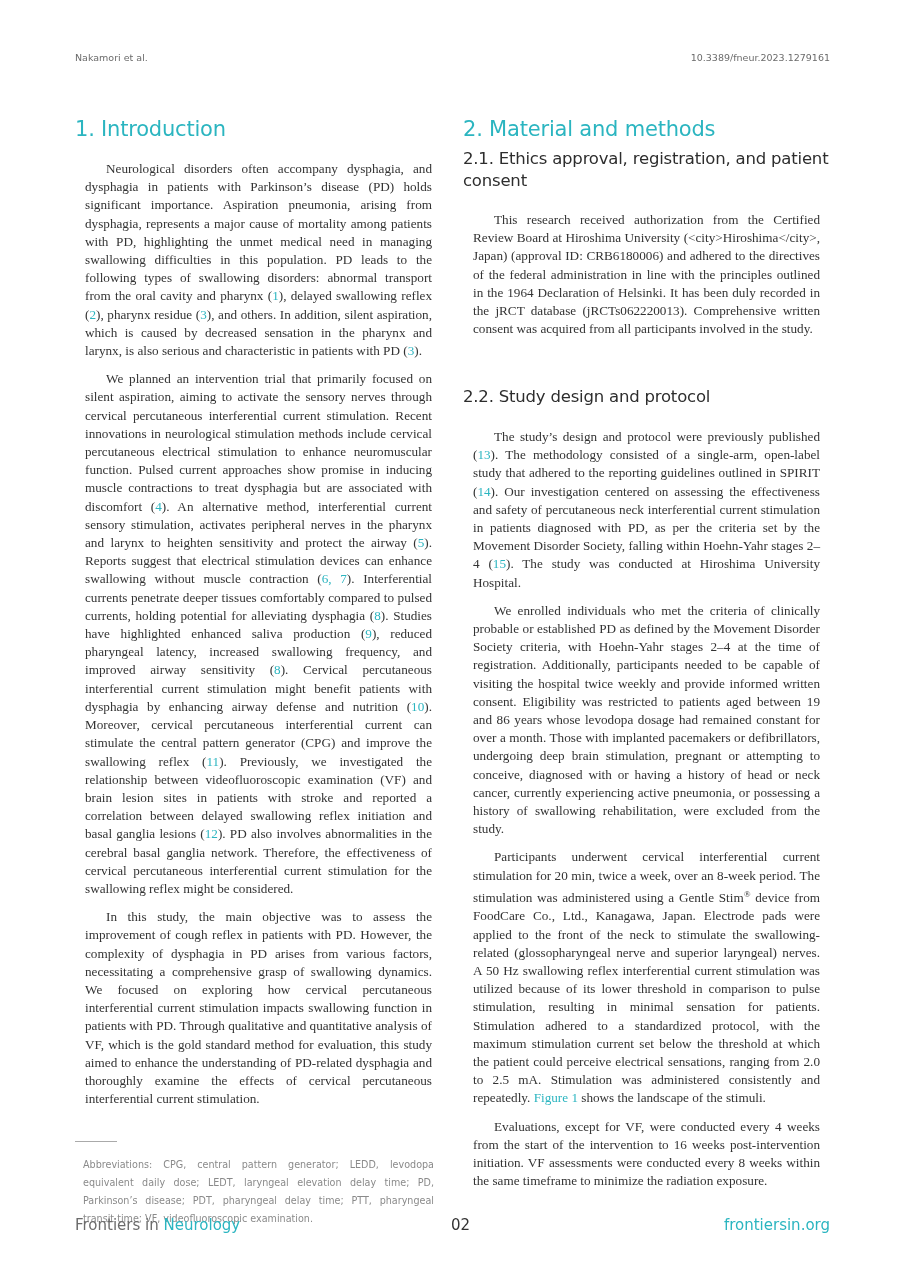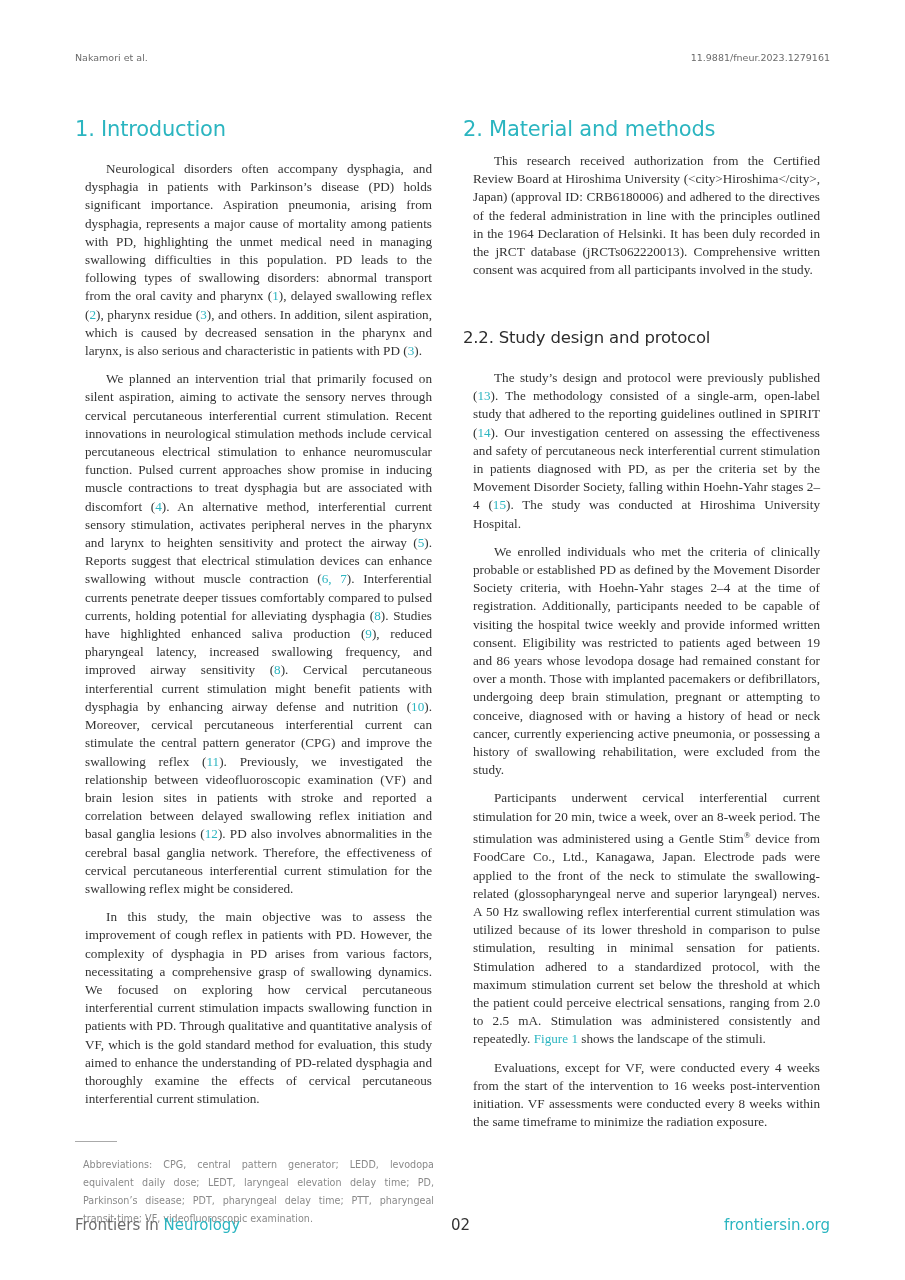"11.9881/fneur.2023.1279161" div.running-head { text: 11.9881/fneur.2023.1279161 -> 10.3389/fneur.2023.1279161 }
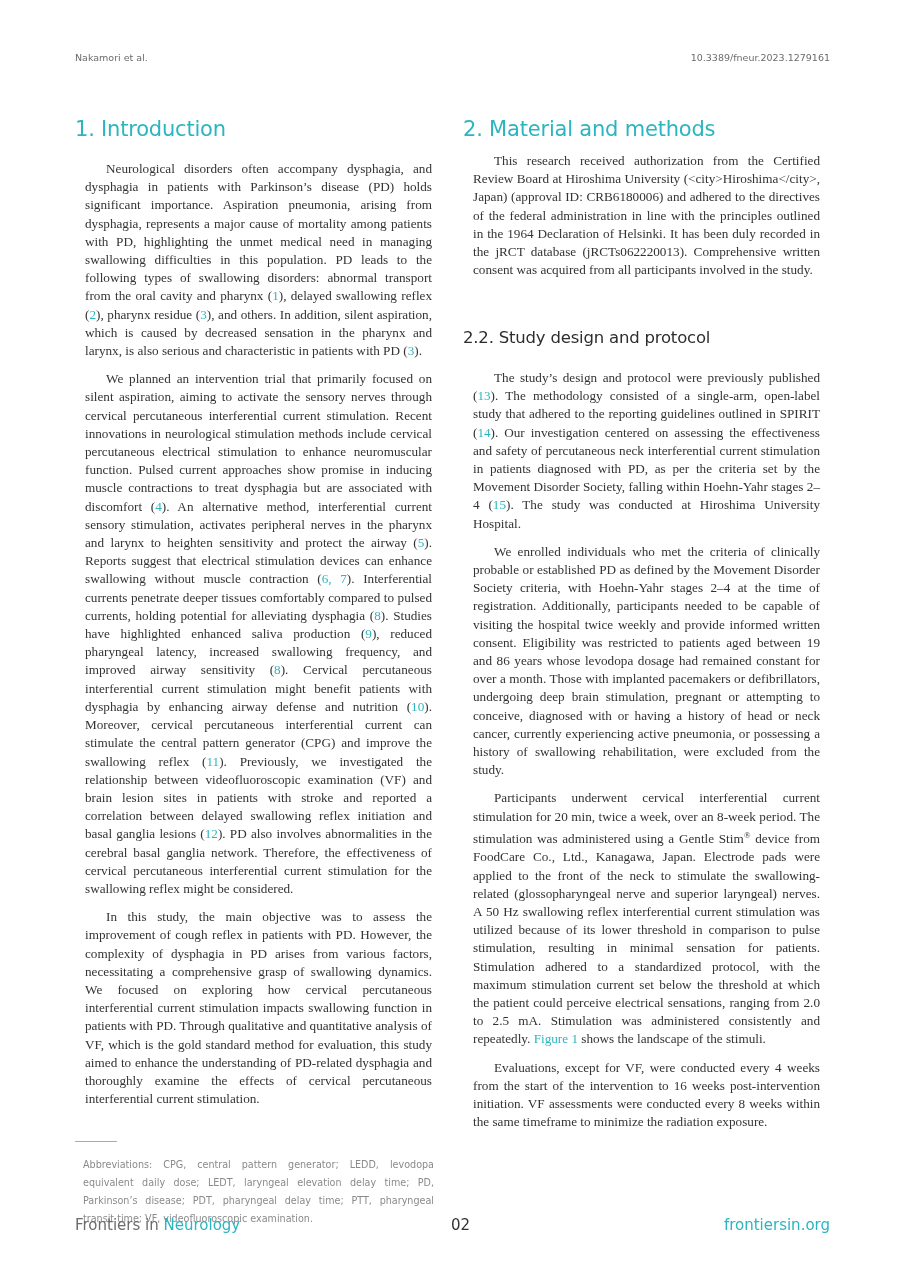"2.1. Ethics approval, registration, and" h2.sub { html: none -> <h2>2.1. Ethics approval, registration, and patient consent</h2> }
